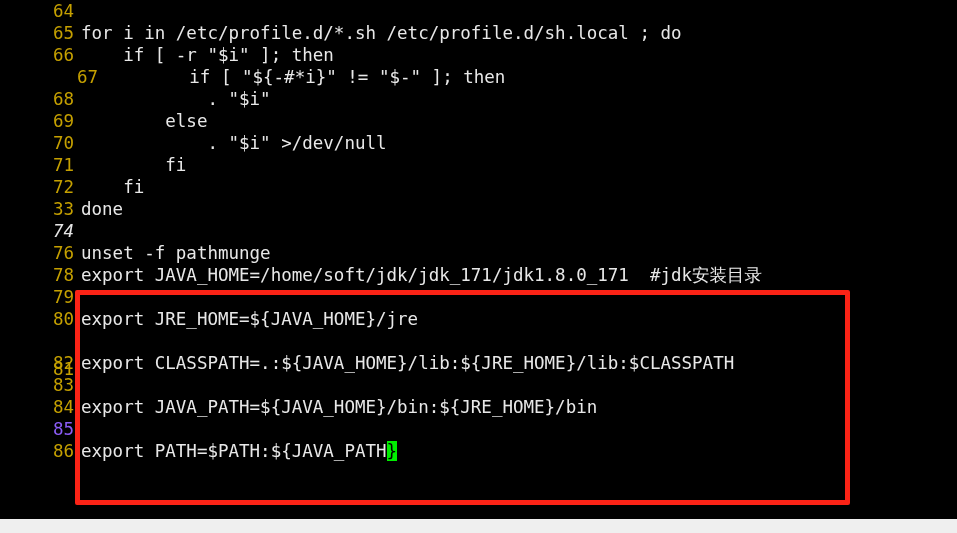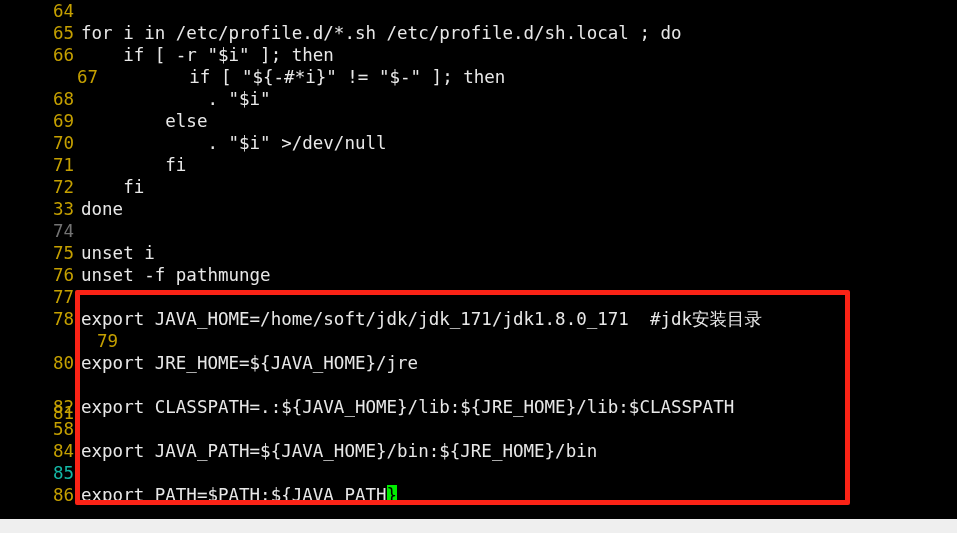"74" span.lineno { color: #737373 -> #e5e5e5; font-style: none -> italic }
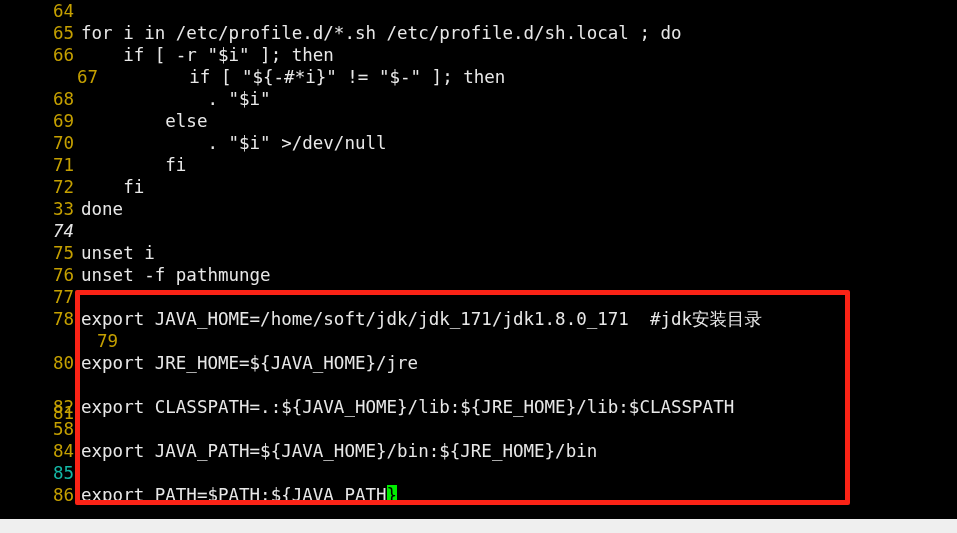"75 unset i" div.code-line { html: <div><span>75</span><span>unset i</span></div> -> none }
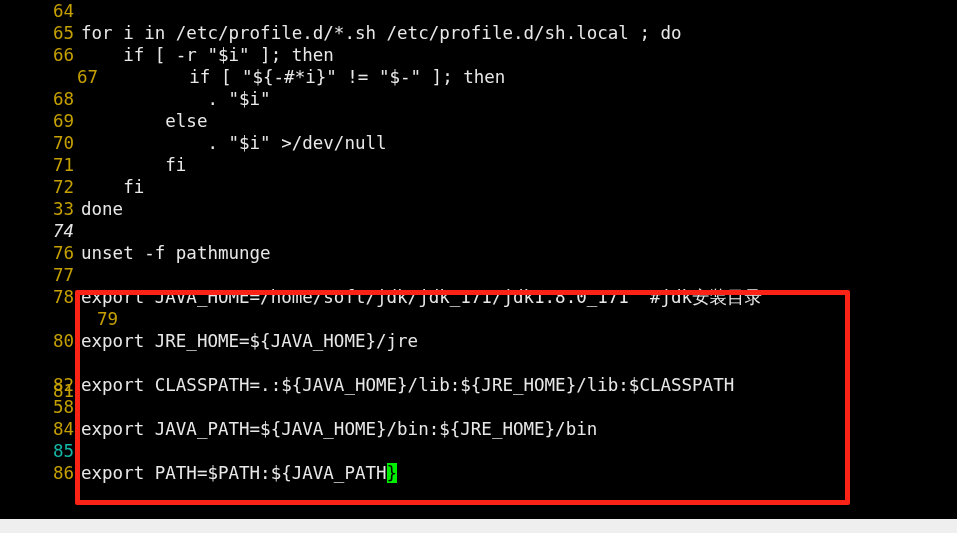"77" div.code-line { html: <div><span>77</span><span></span></div> -> none }
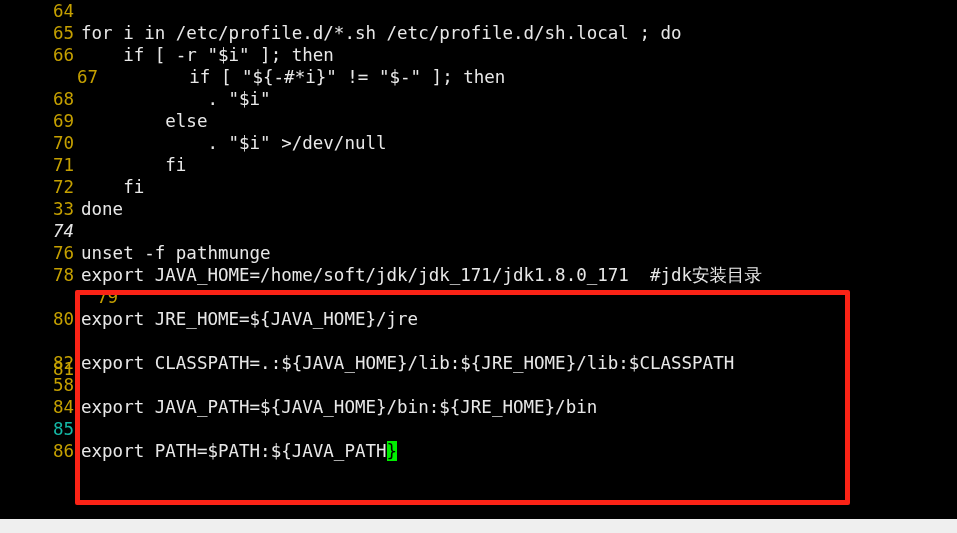"79" span.lineno { padding-left: 44px -> none }
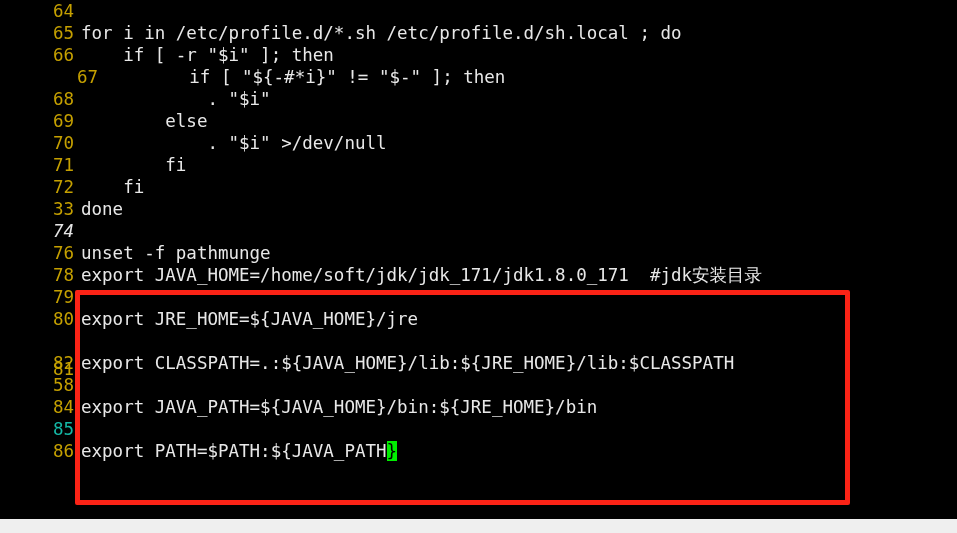"58" span.lineno { text: 58 -> 83 }
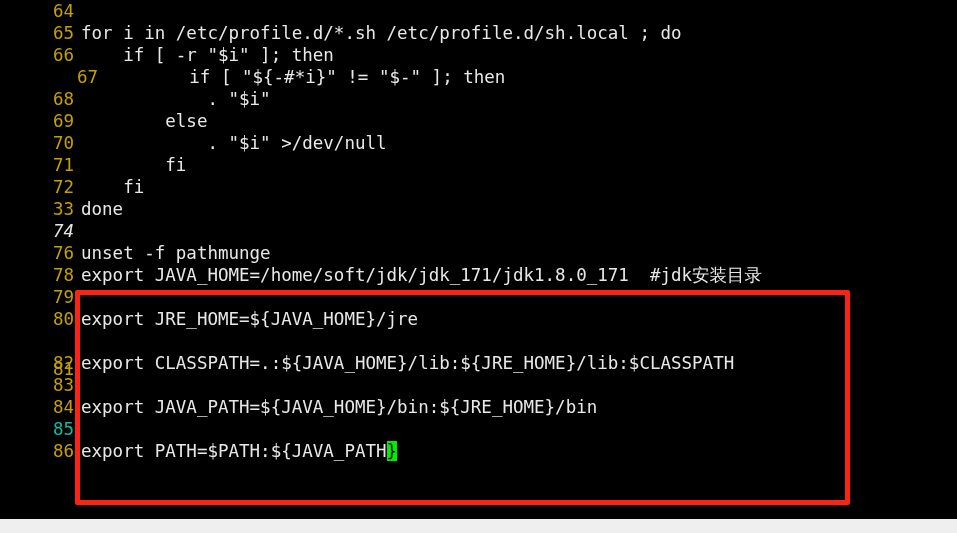"85" span.lineno { color: #14b8a6 -> #8b5cf6 }
